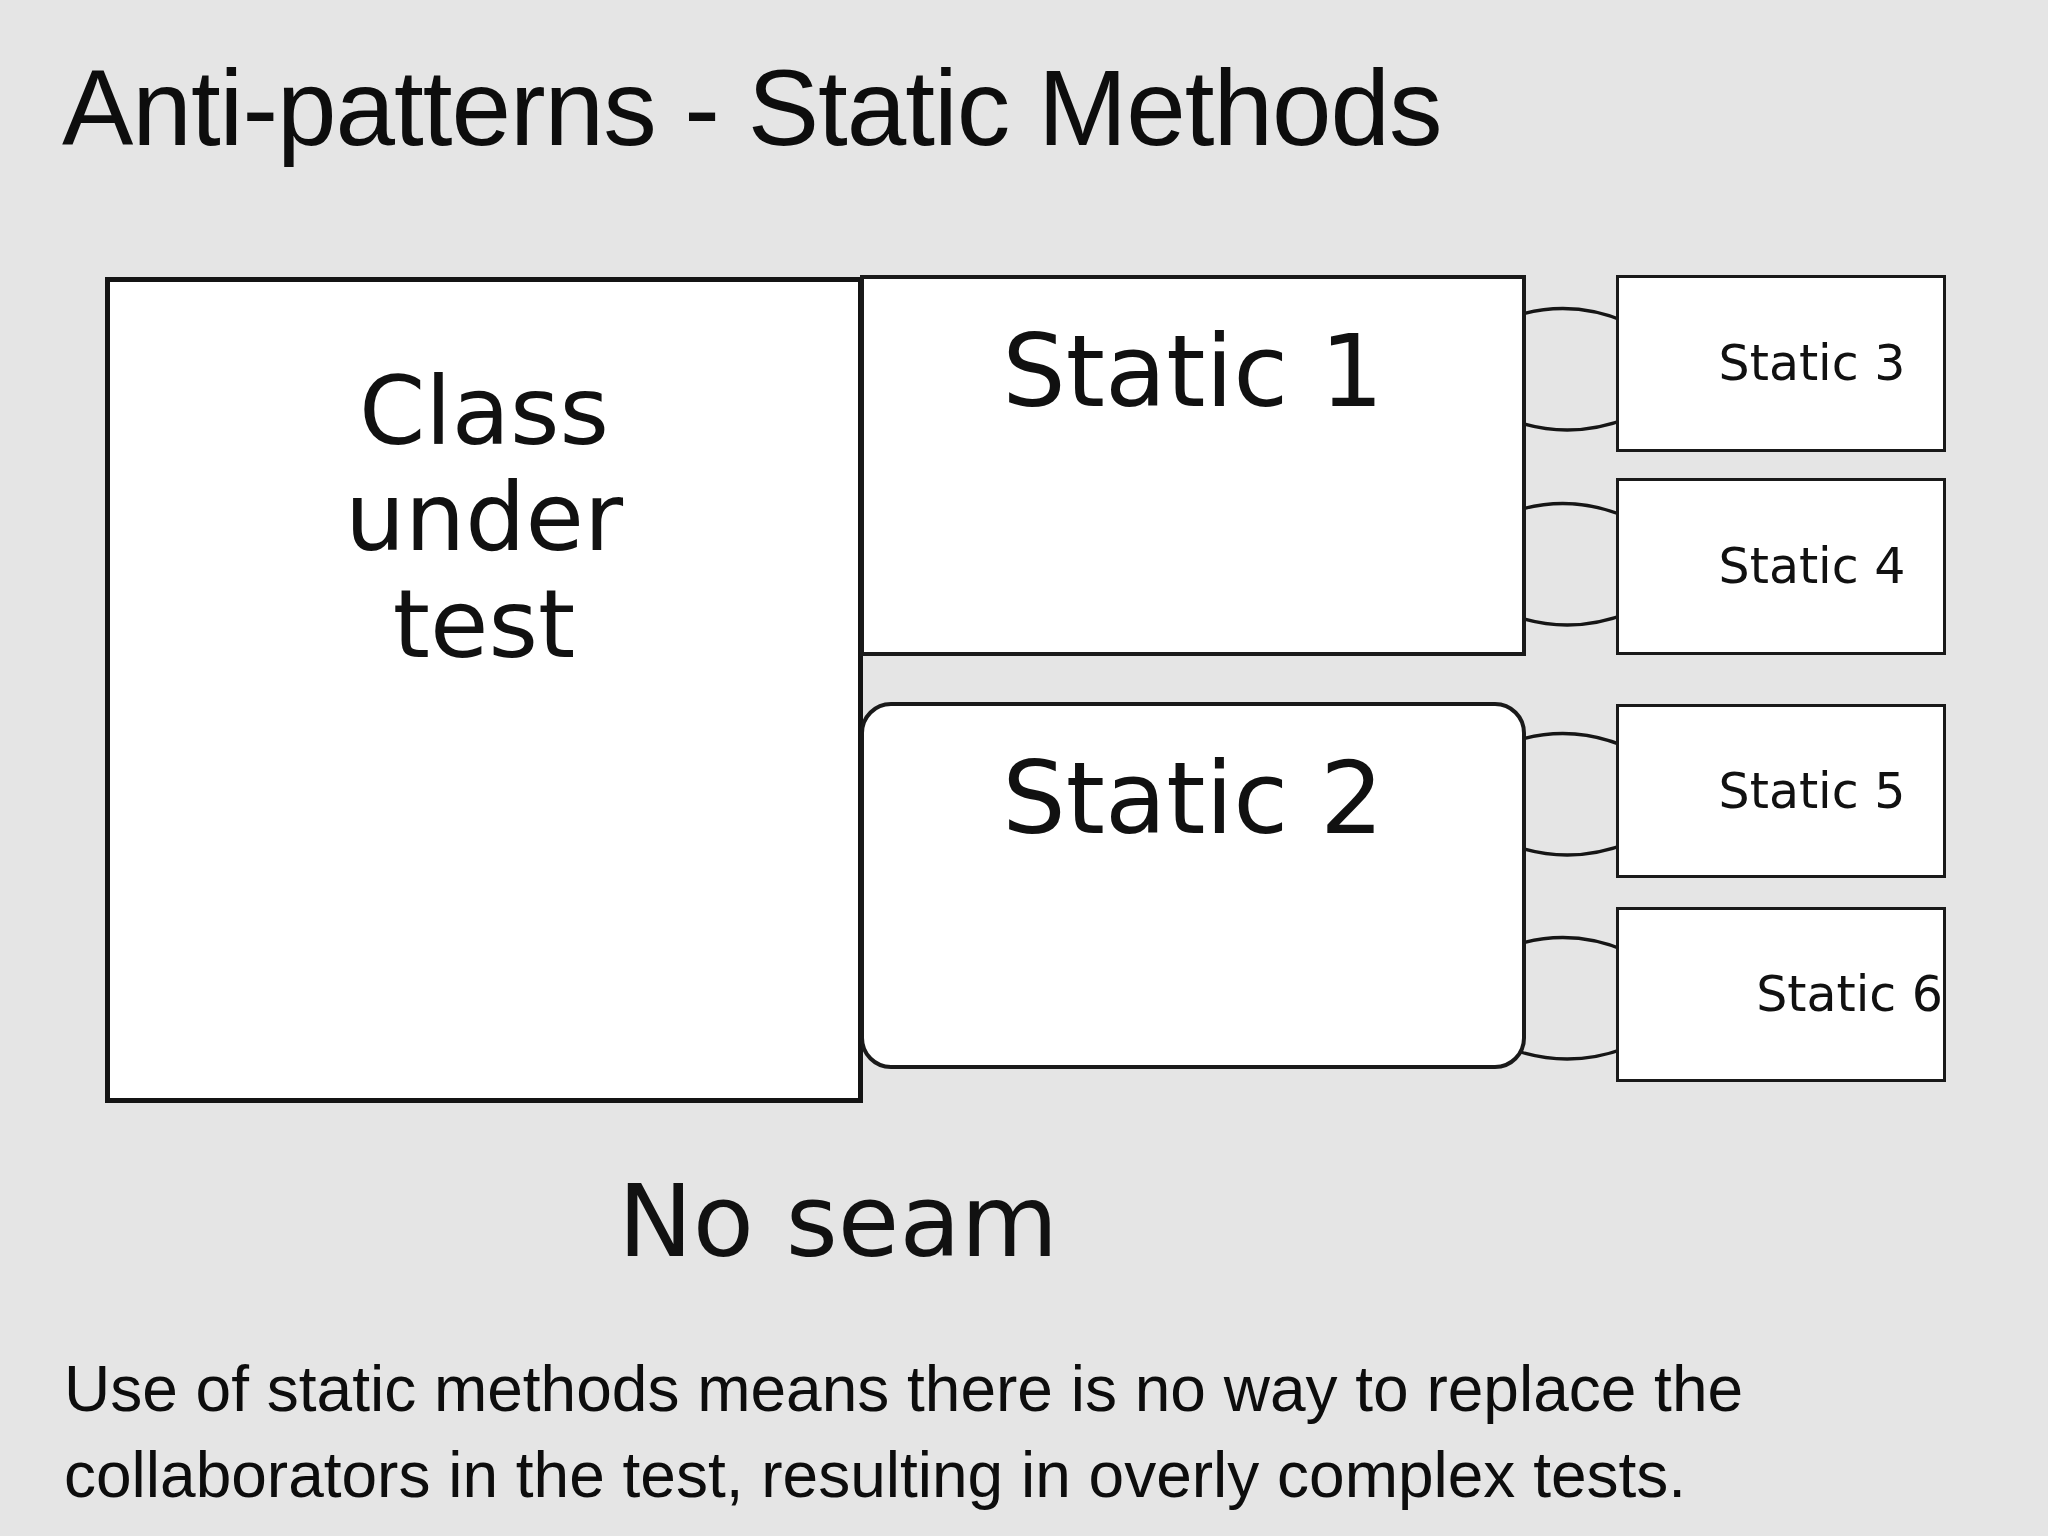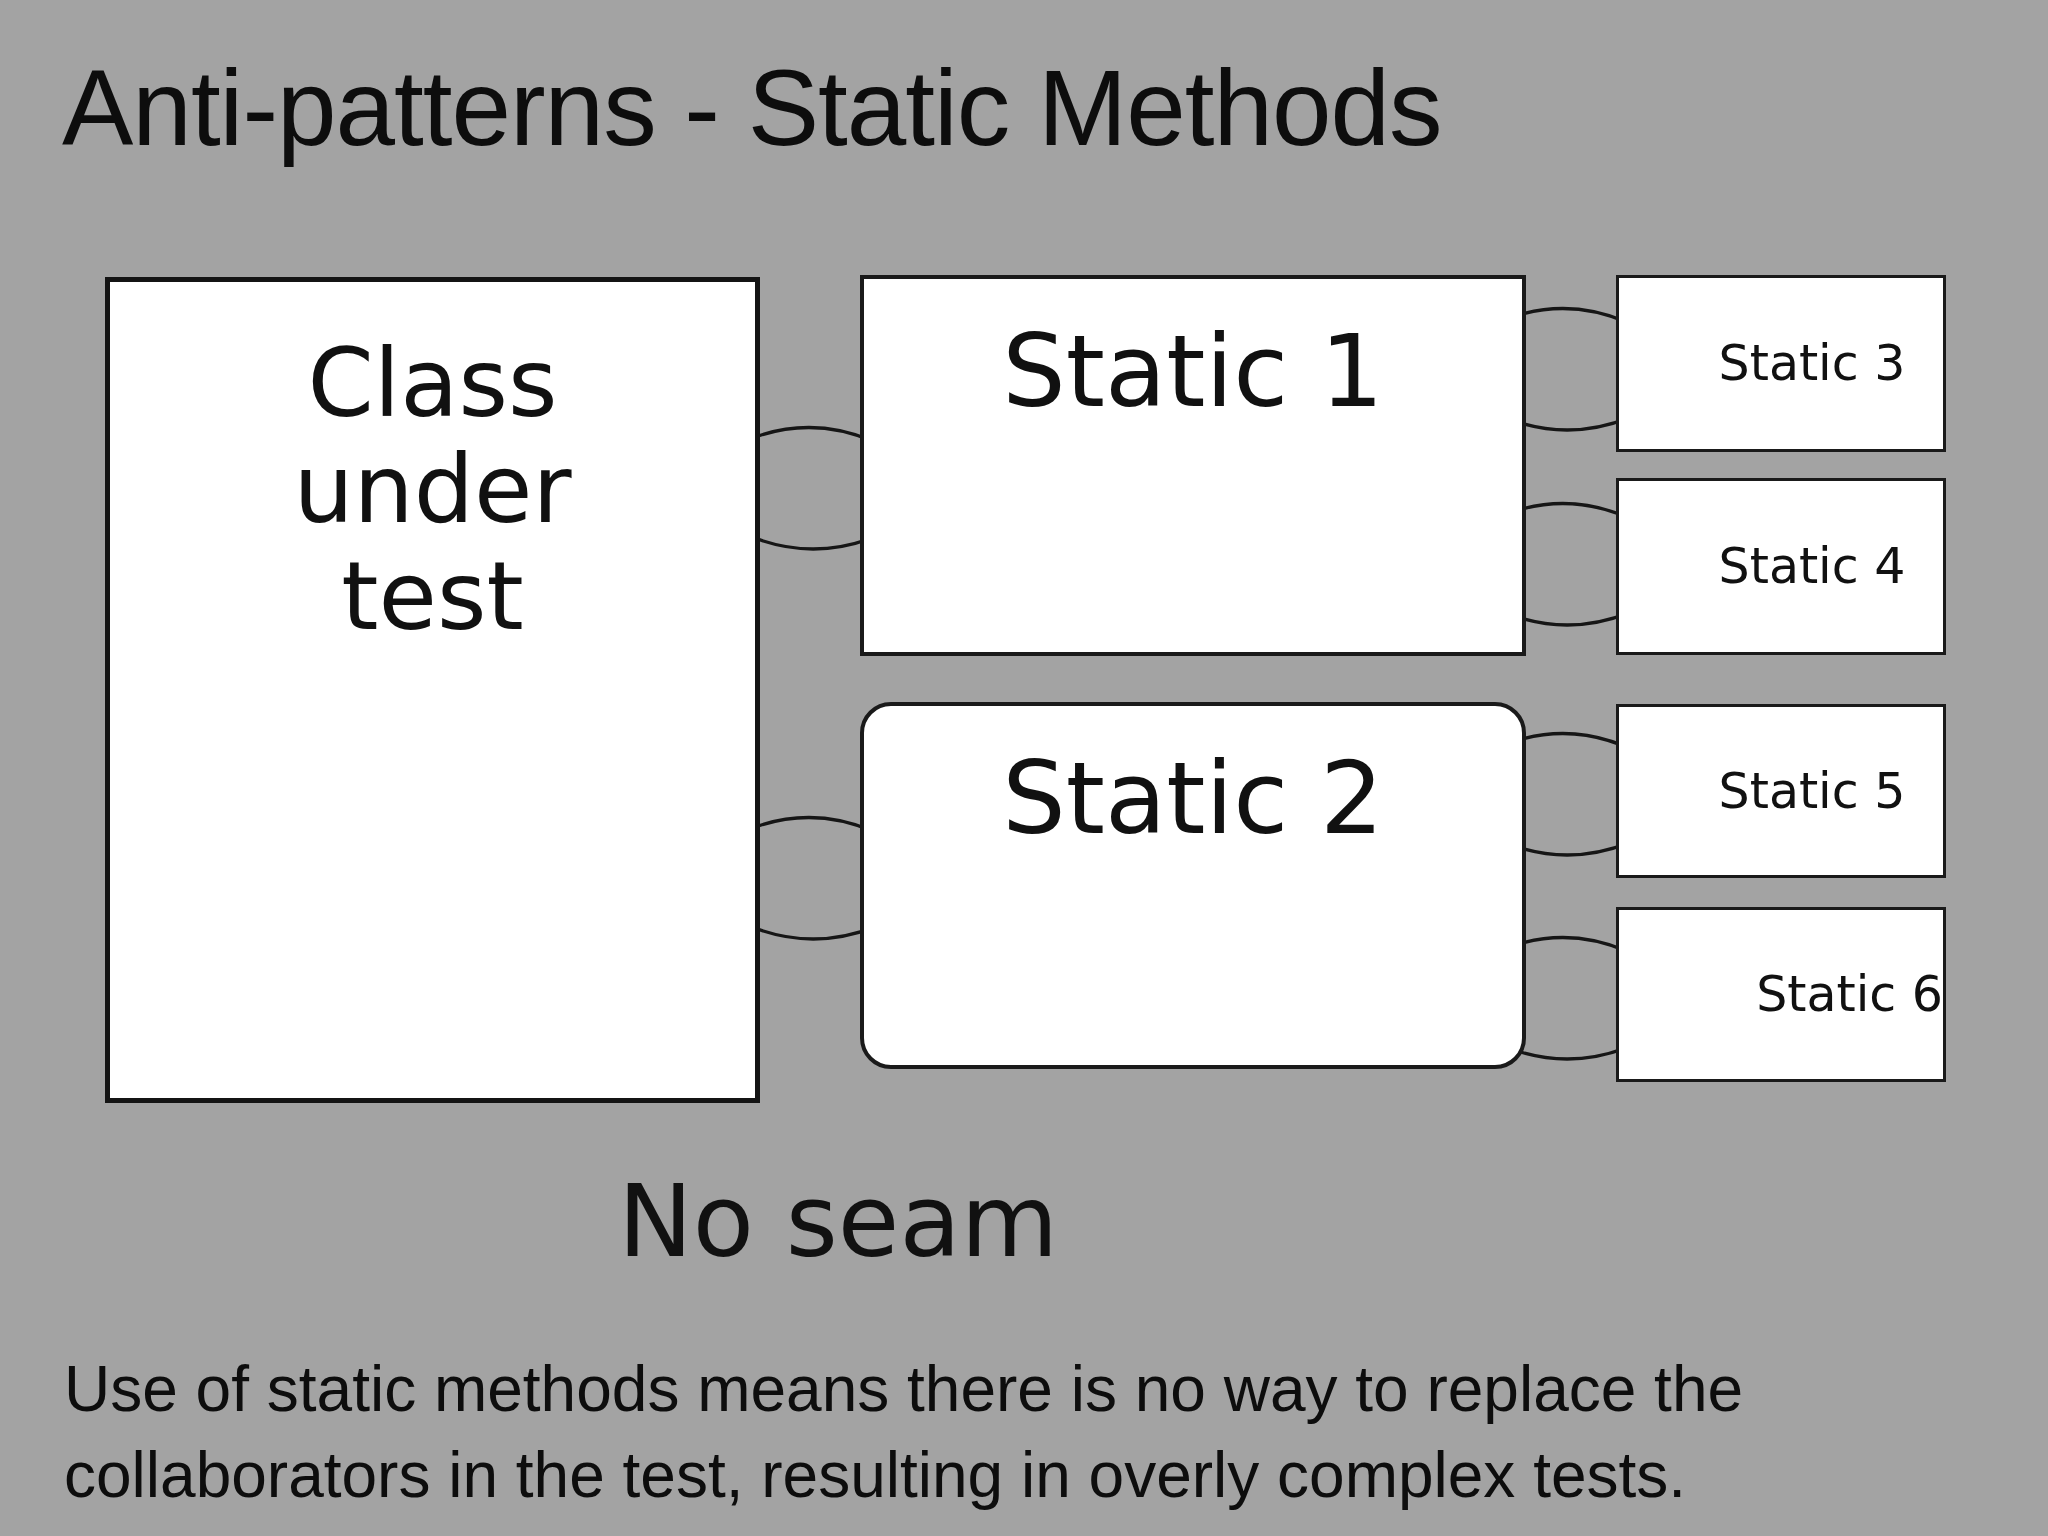"Anti-patterns - Static Methods" .slide { background: #a3a3a3 -> #e5e5e5 }
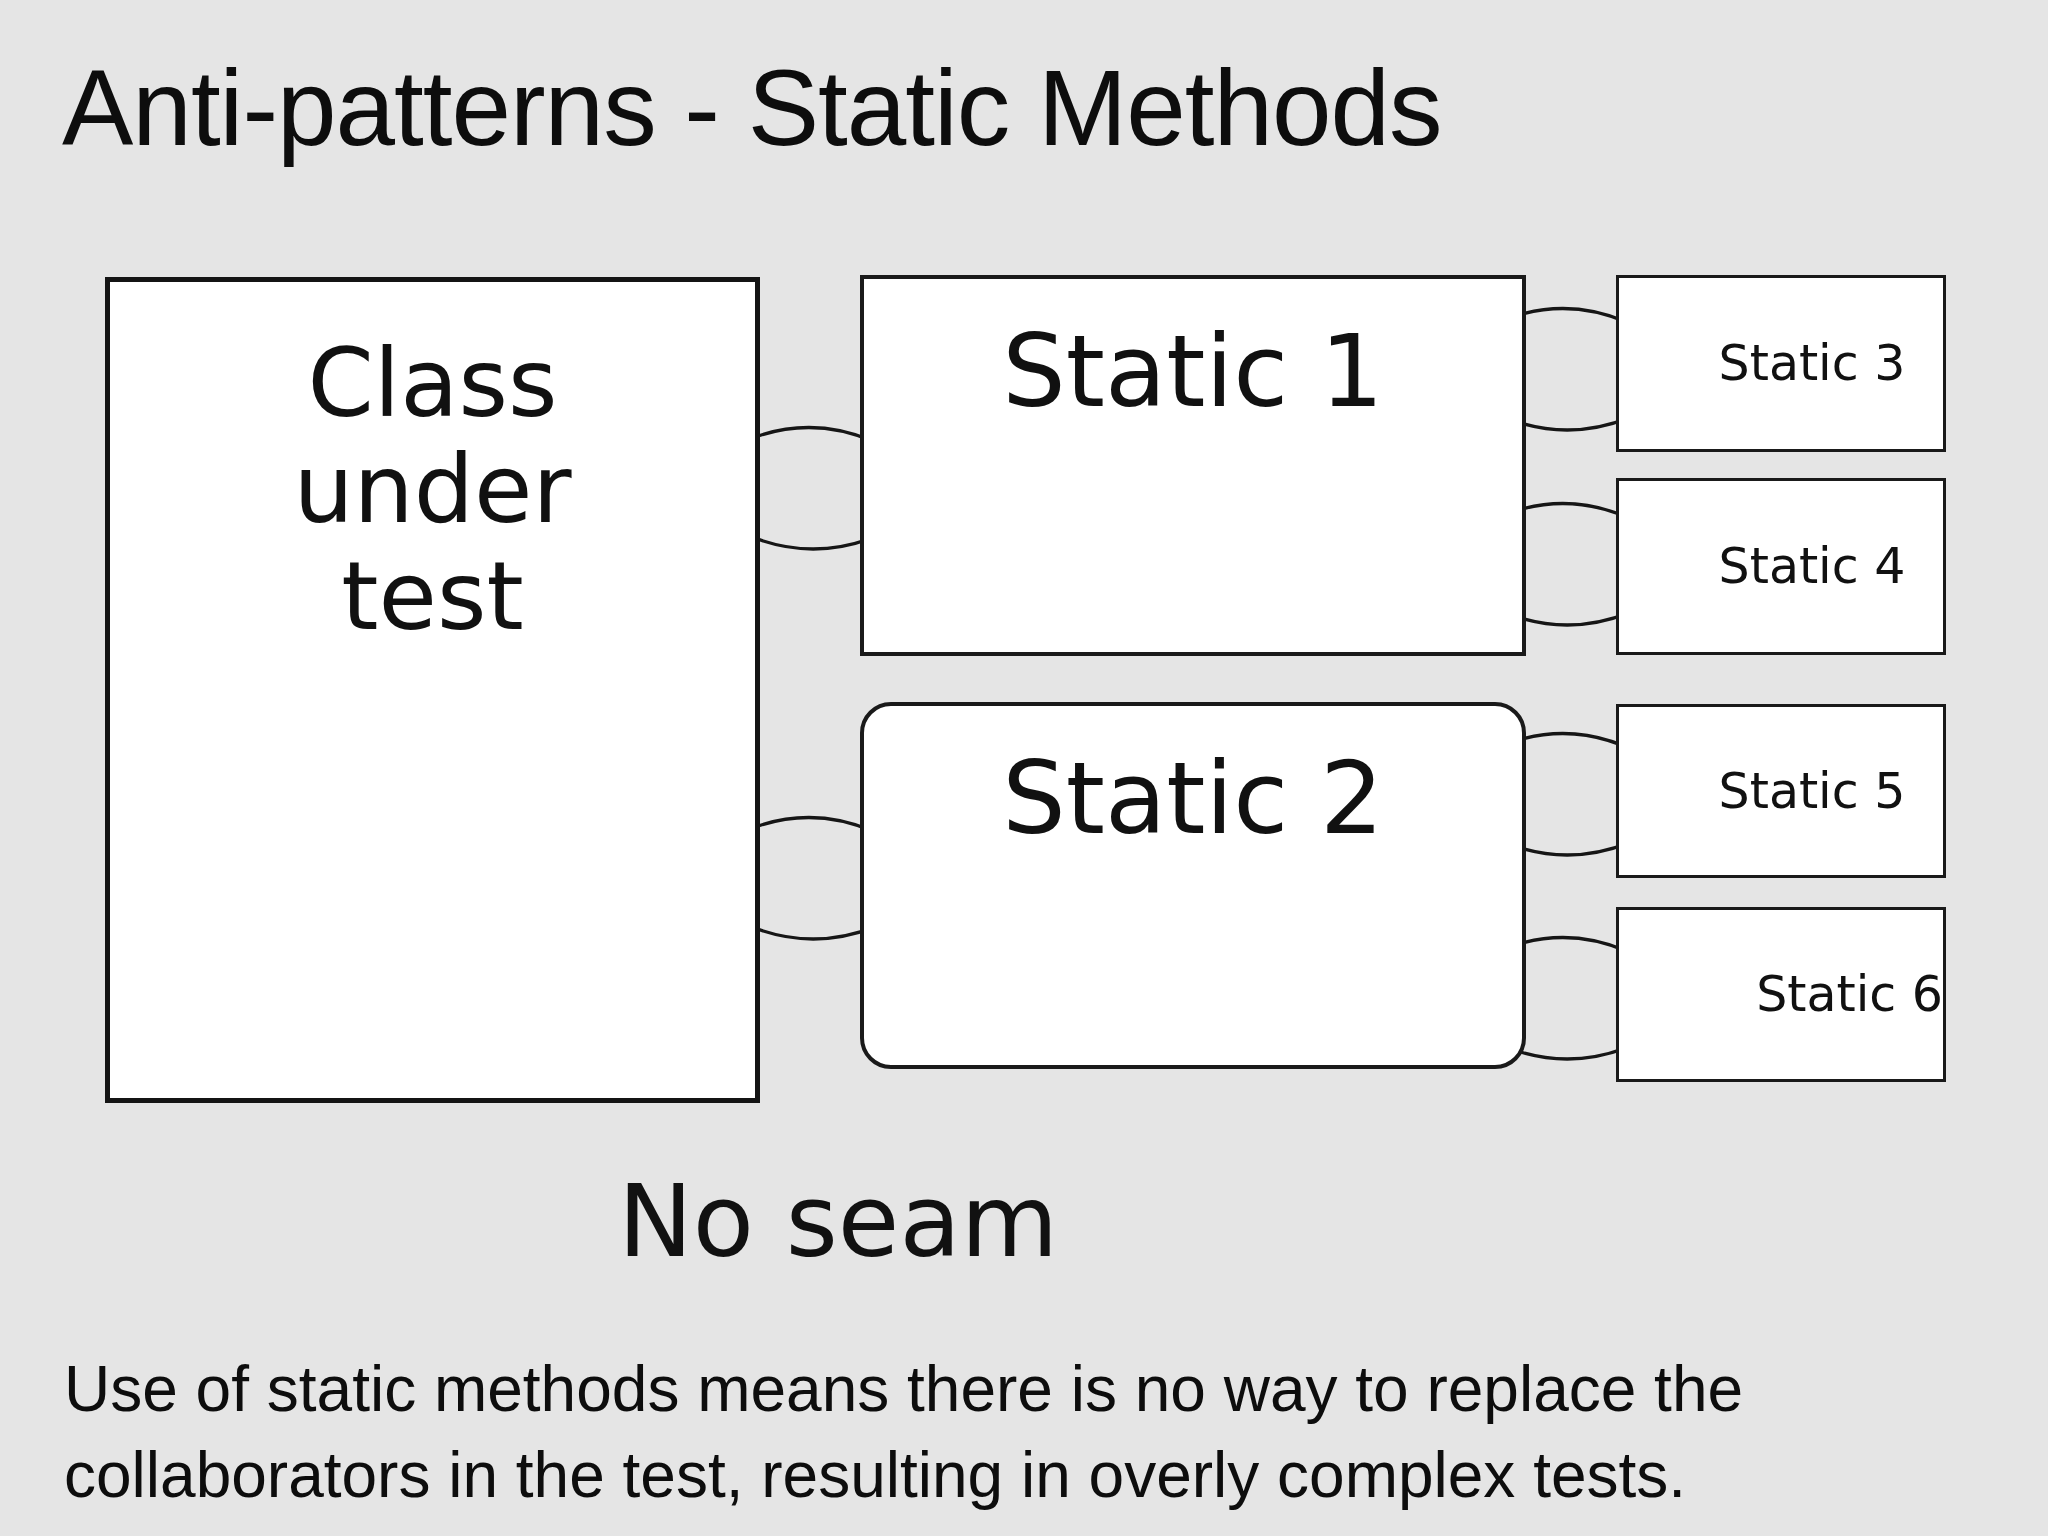"Class" .class-box { padding-top: 48px -> 76px; width: 655px -> 758px }
